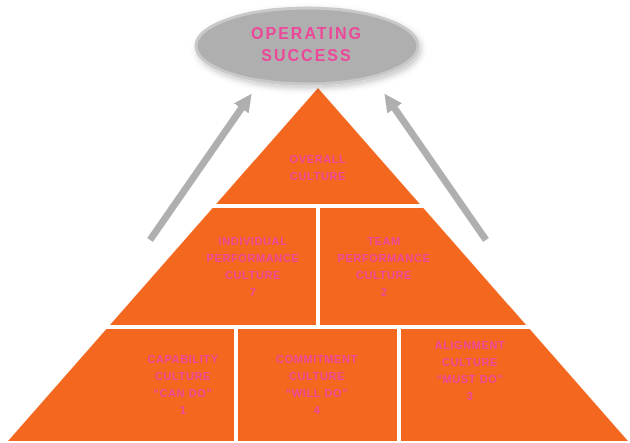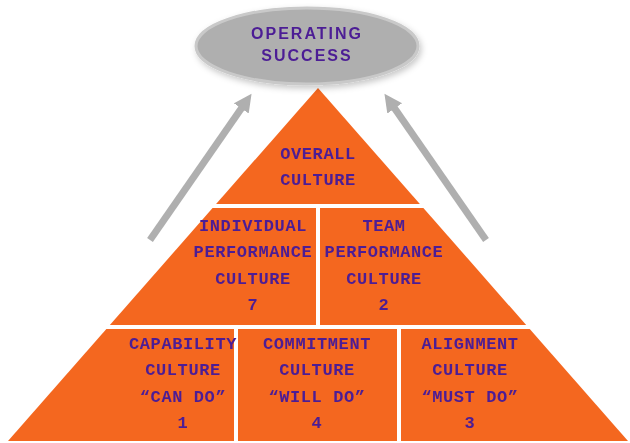"OPERATING" .label { color: #4c1d95 -> #ec4899 }
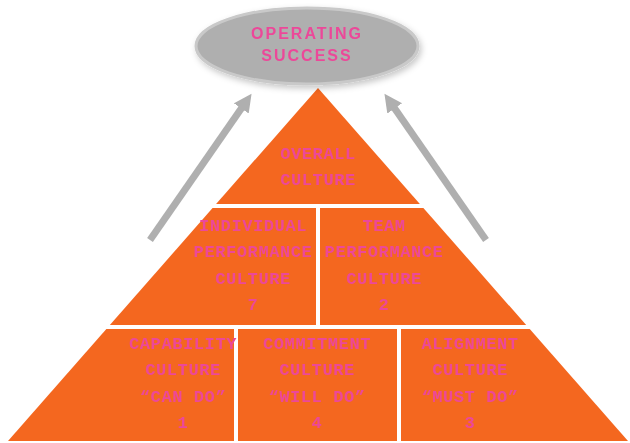"OVERALL" .cell-label { font-family: Liberation Mono, monospace -> none; font-size: 17px -> 11px }
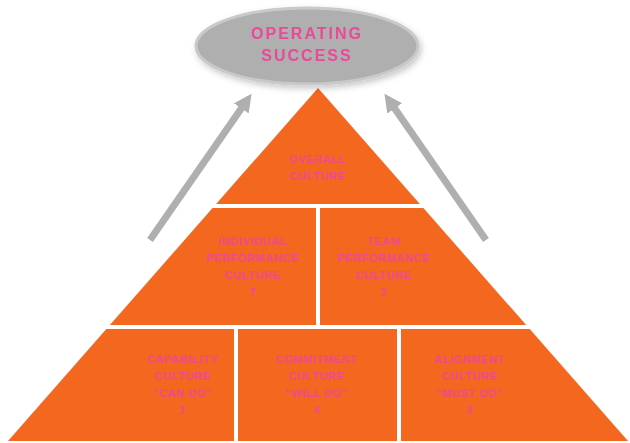"ALIGNMENT" div.label { top: 385px -> 371px }
